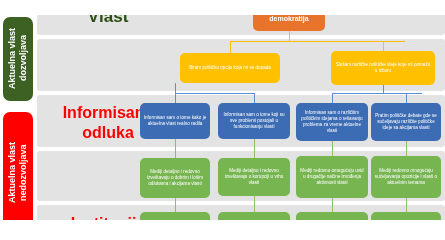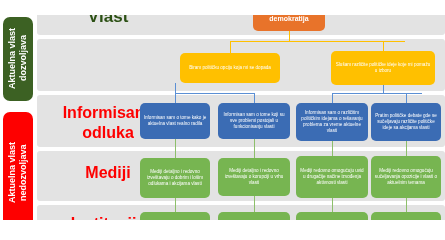"Mediji" div.rowlabel { html: <div>Mediji</div> -> none }
